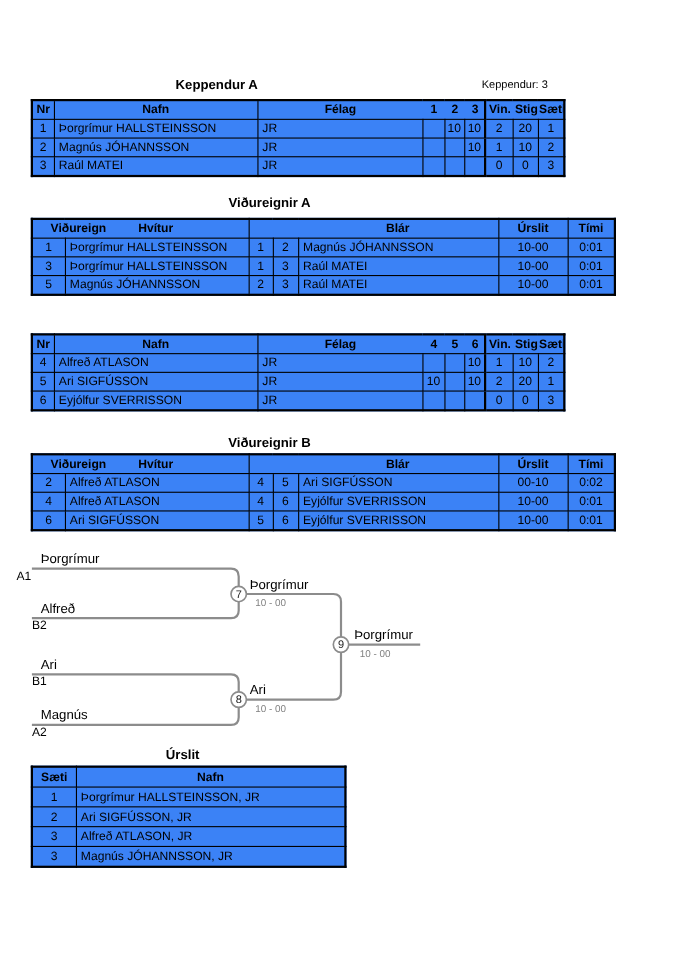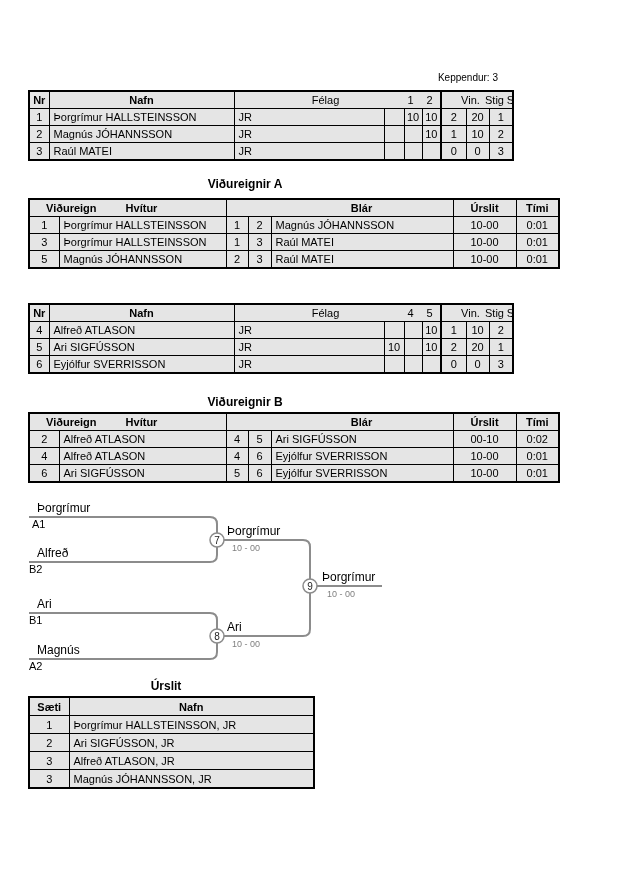"Keppendur A" div.section-label { html: none -> <div>Keppendur A</div> }
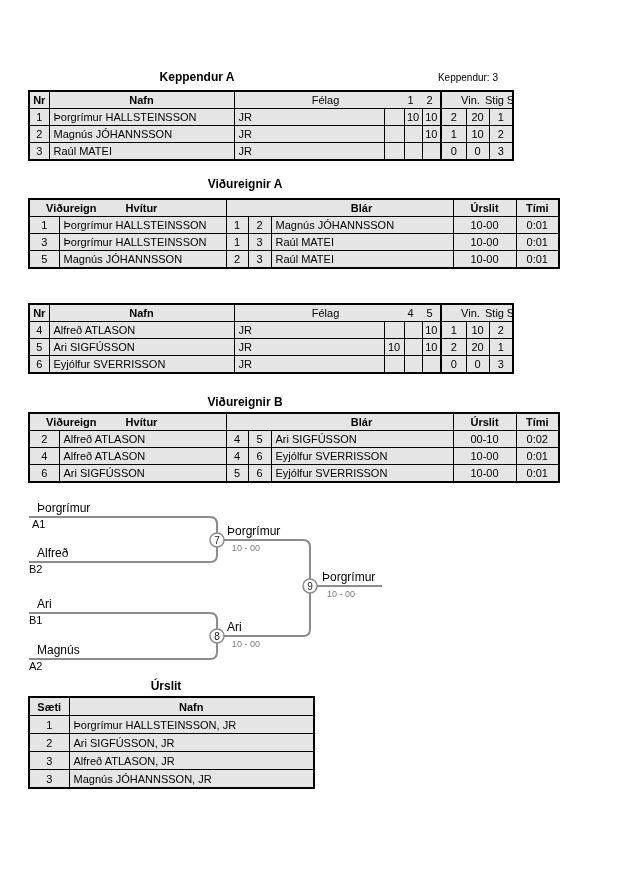"Nr" table.grid { background: #e5e5e5 -> #3b82f6 }
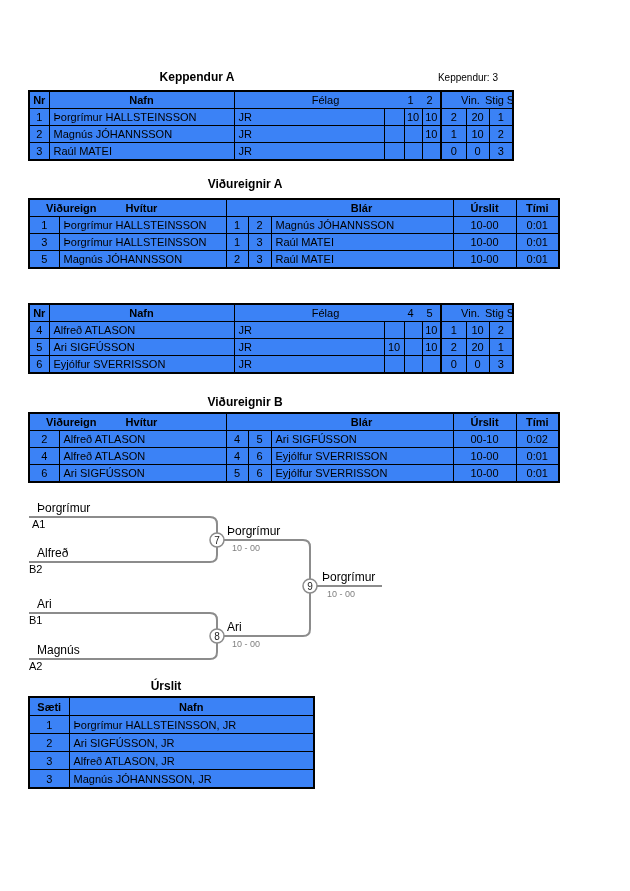"Félag" .hflex { font-weight: normal -> bold; padding-left: 16px -> none }
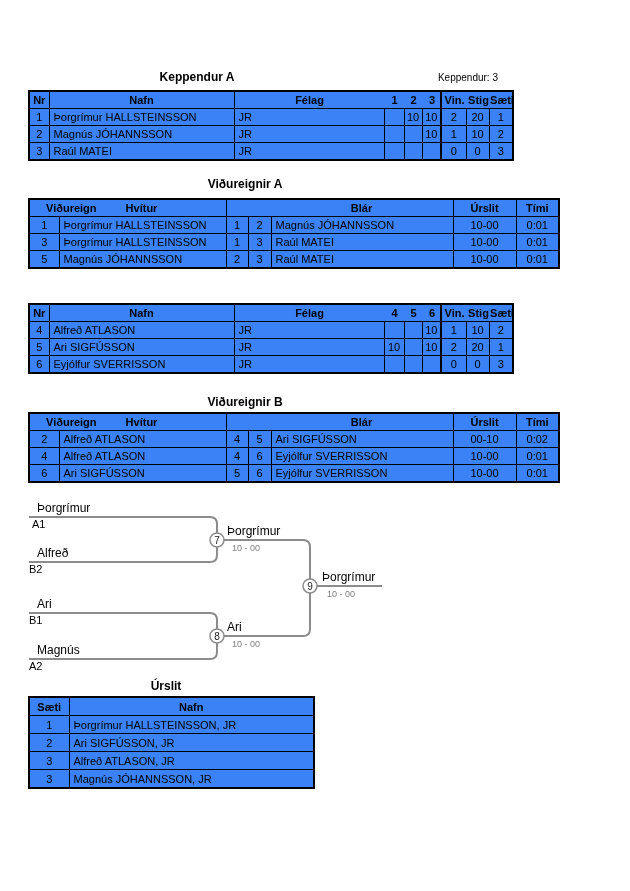"A1" div.bk-seed { left: 32px -> 15px }
